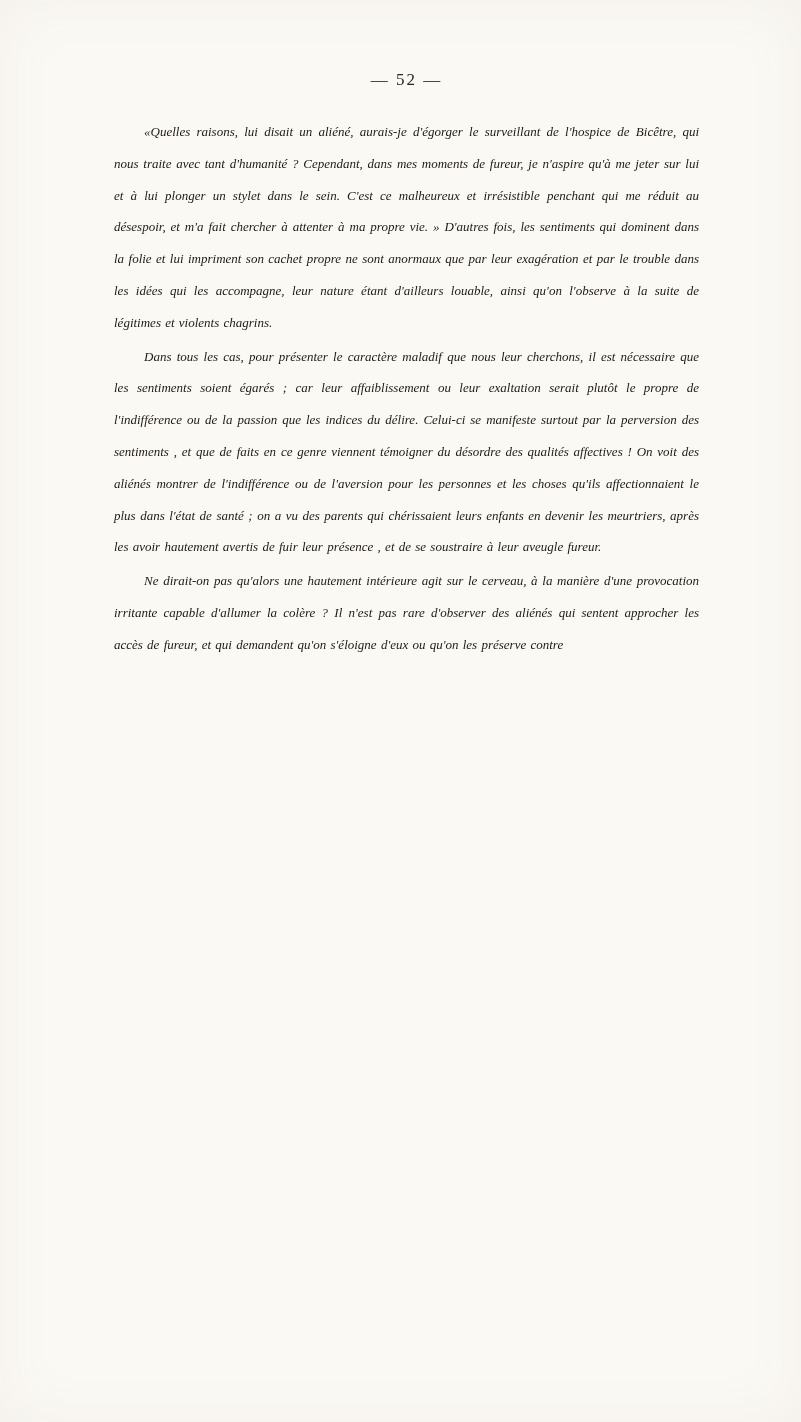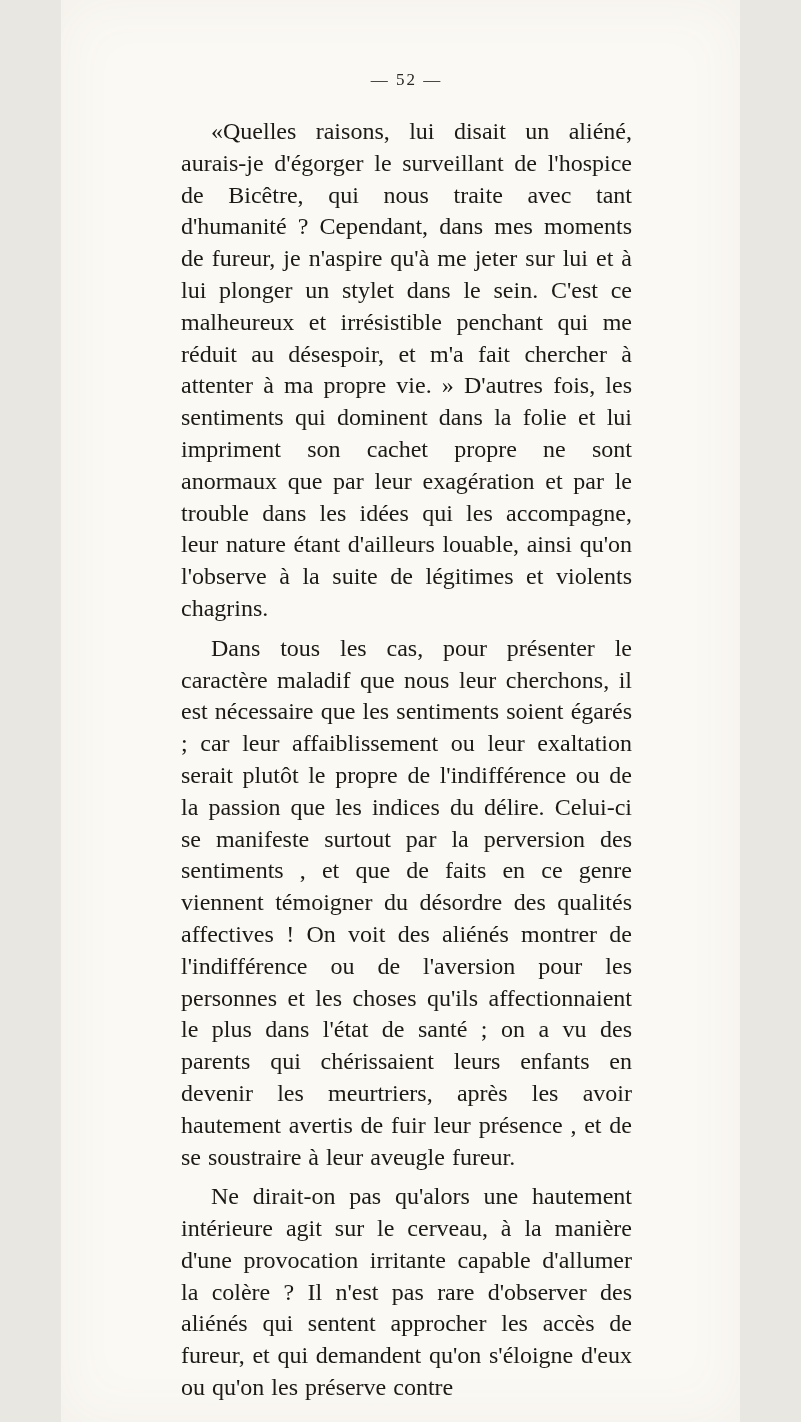"— 52 —" .page { width: 679px -> 801px }
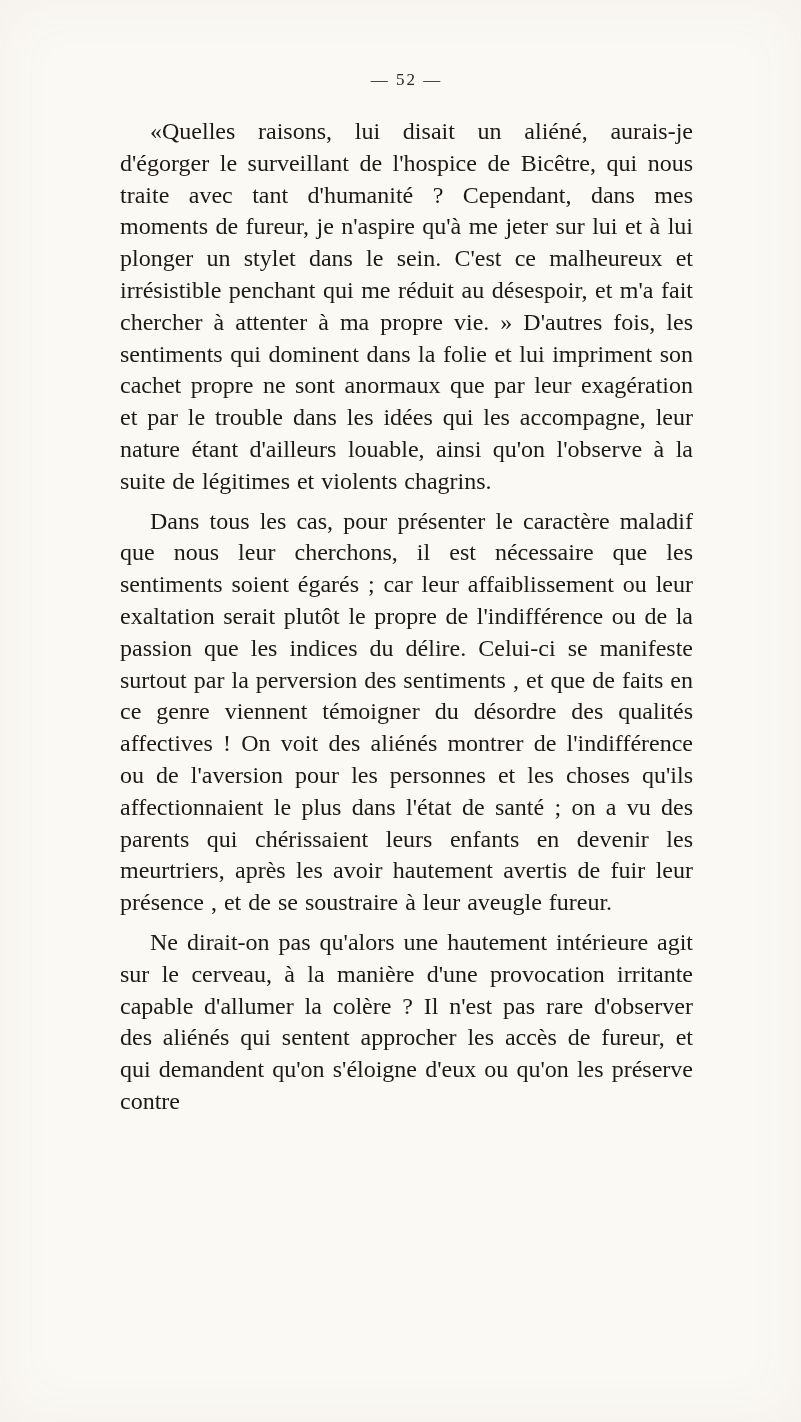"«Quelles raisons, lui disait un" .text-block p { font-size: 24px -> 13px; font-style: none -> italic; margin: 8px -> 2px }
